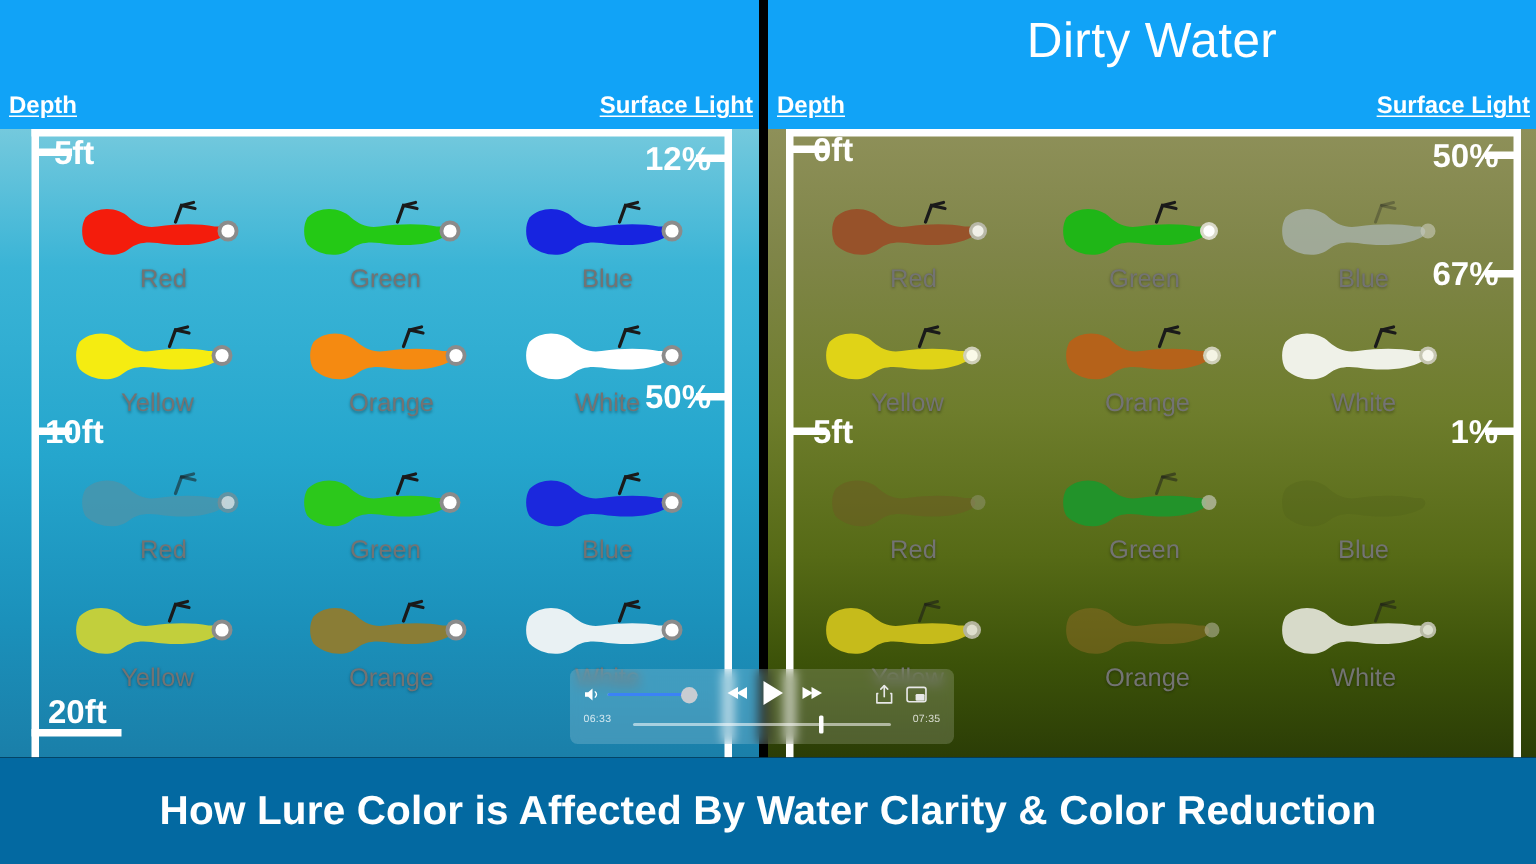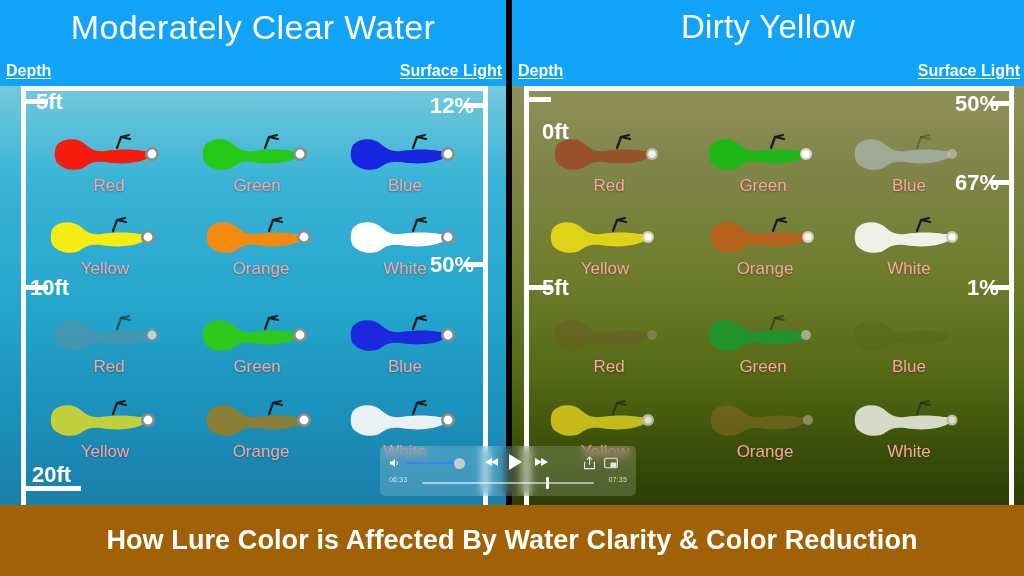"Moderately Clear Water" div.header-title { html: <div>Moderately Clear Water</div> -> none }
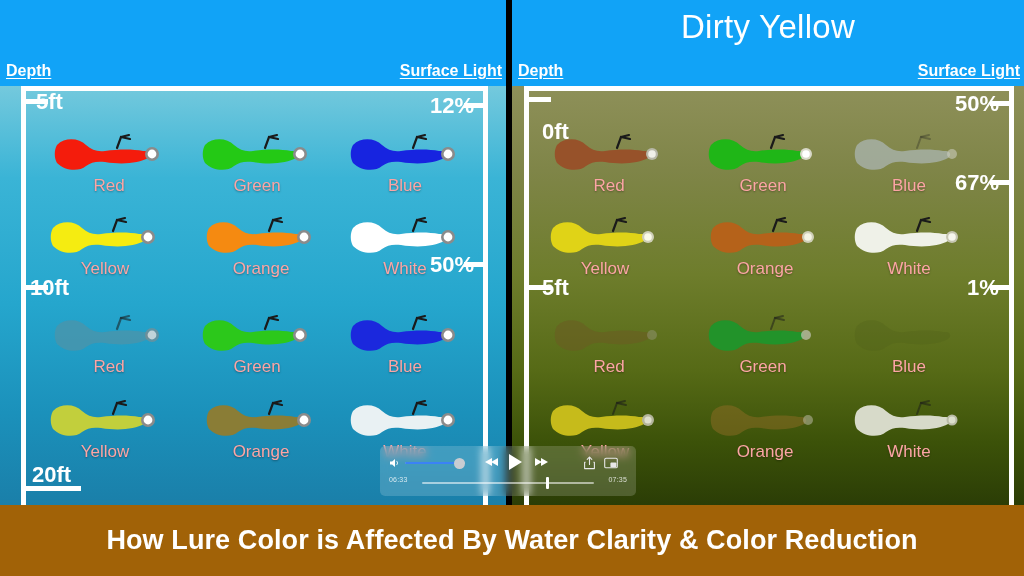"Dirty Yellow" div.header-title { text: Yellow -> Water }
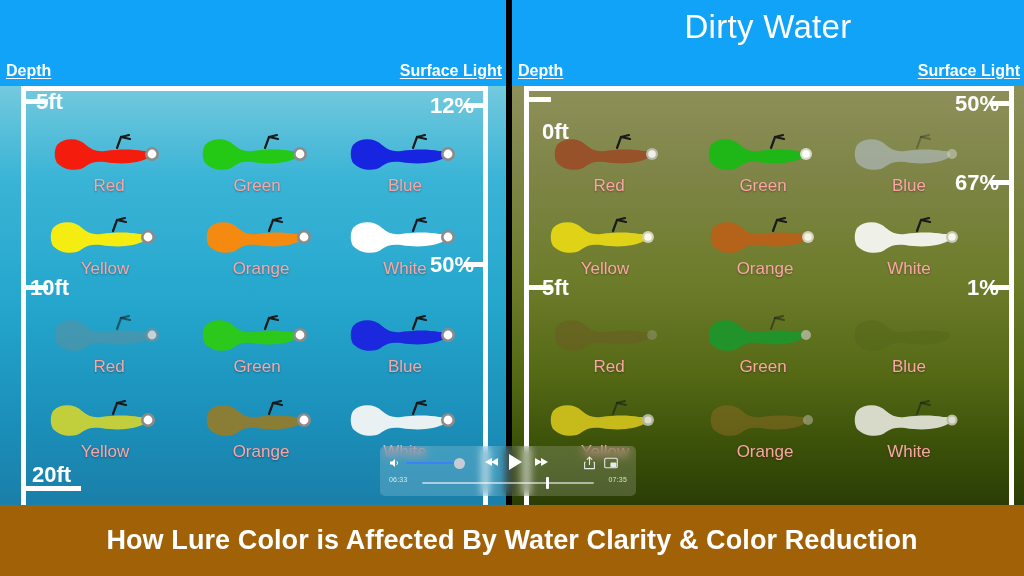"0ft" div.axis-text { margin-top: 32px -> none }
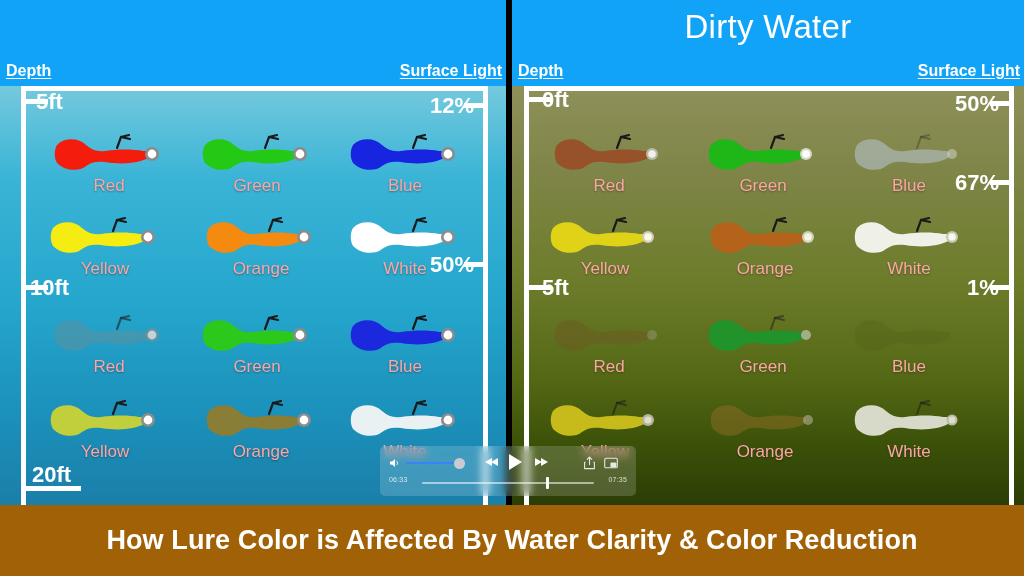"Red" .cell .name { color: #fca5a5 -> #737373 }
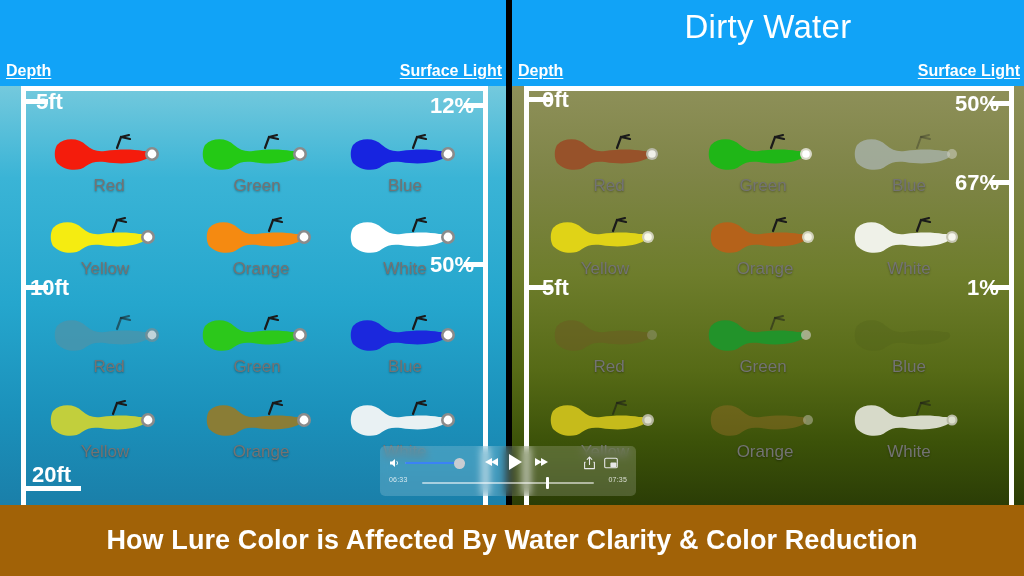"How Lure Color is Affected" .caption { background: #a16207 -> #0369a1 }
